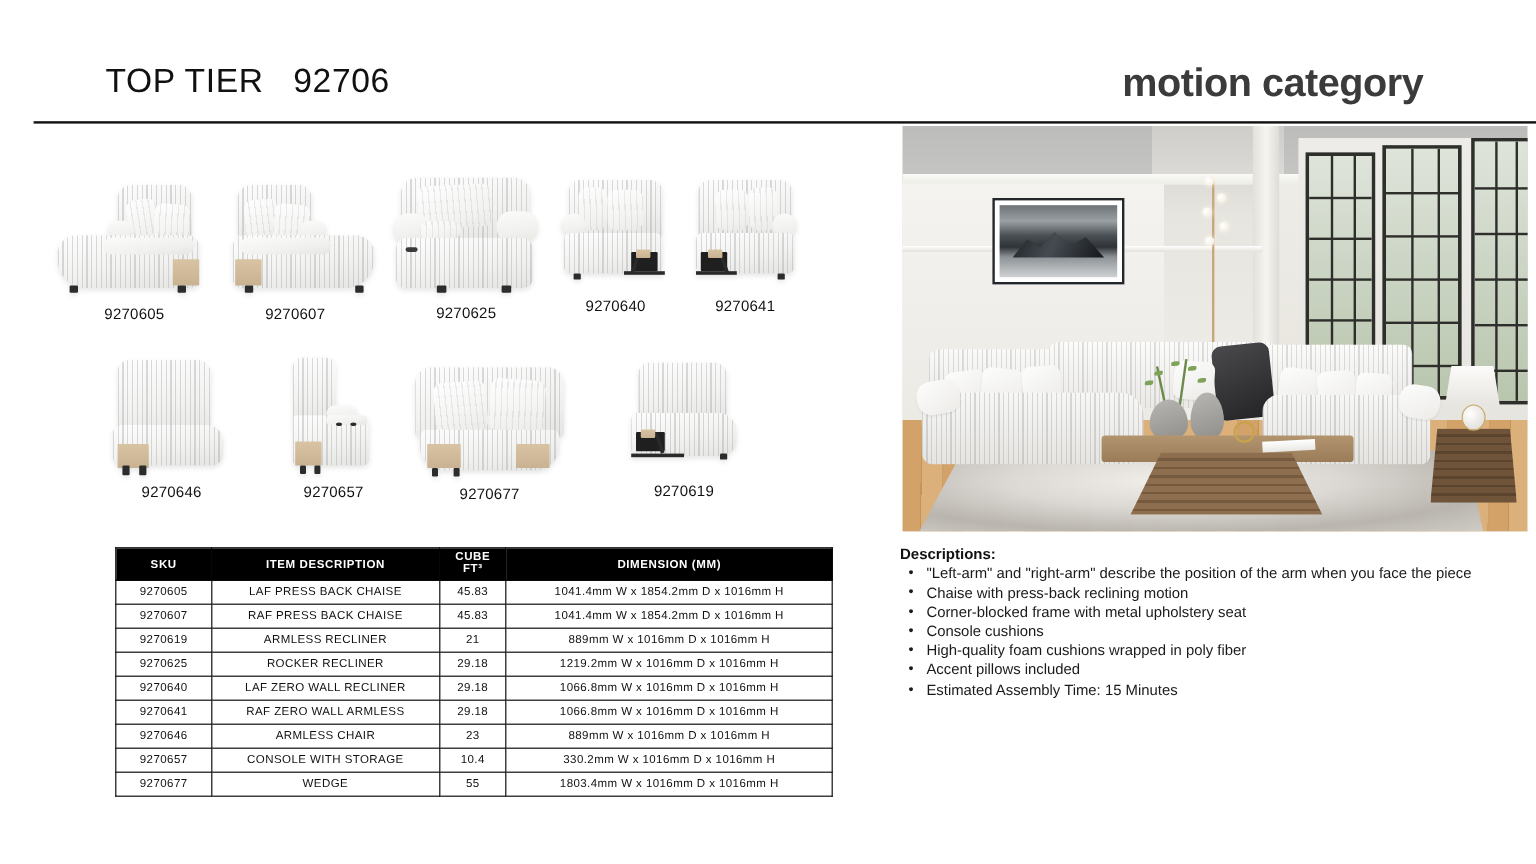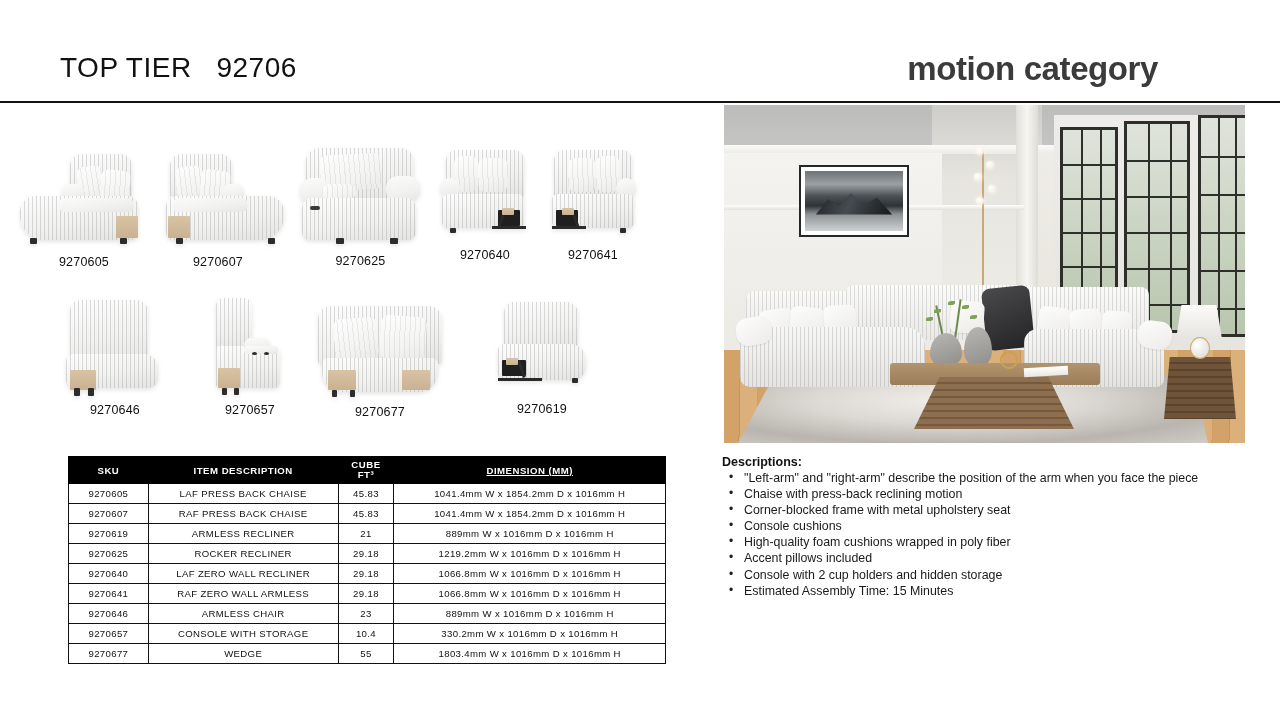"TOP TIER 92706" .page { margin-left: none -> 28px }
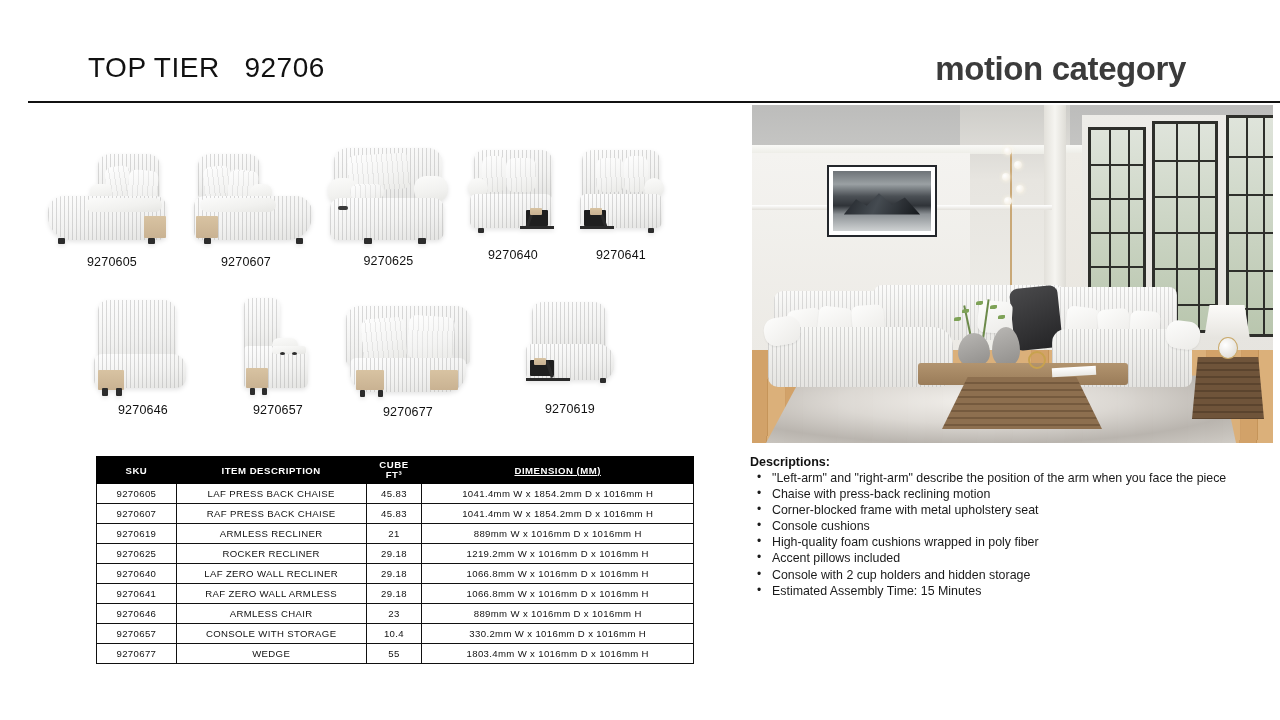"DIMENSION (MM)" .col-dim { text-decoration: underline -> none }
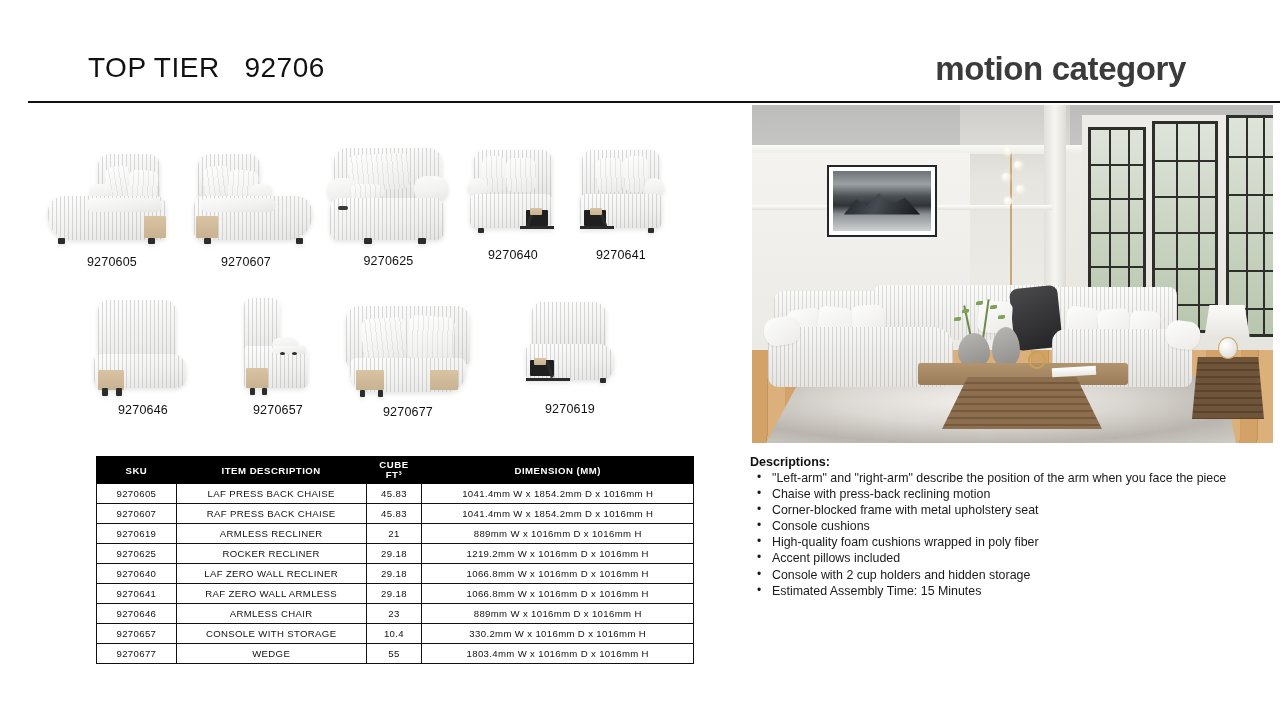"Console with 2 cup holders" li { html: <li>Console with 2 cup holders and hidden storage</li> -> none }
